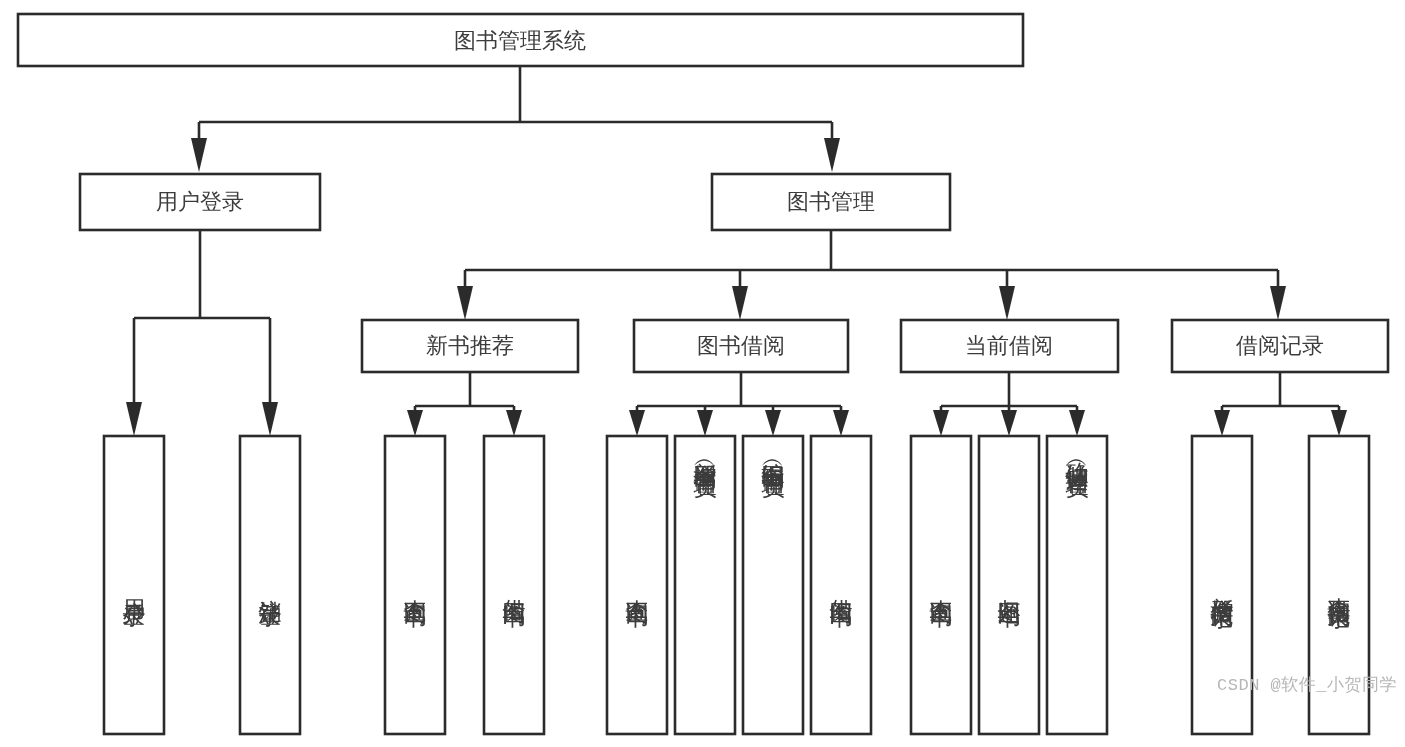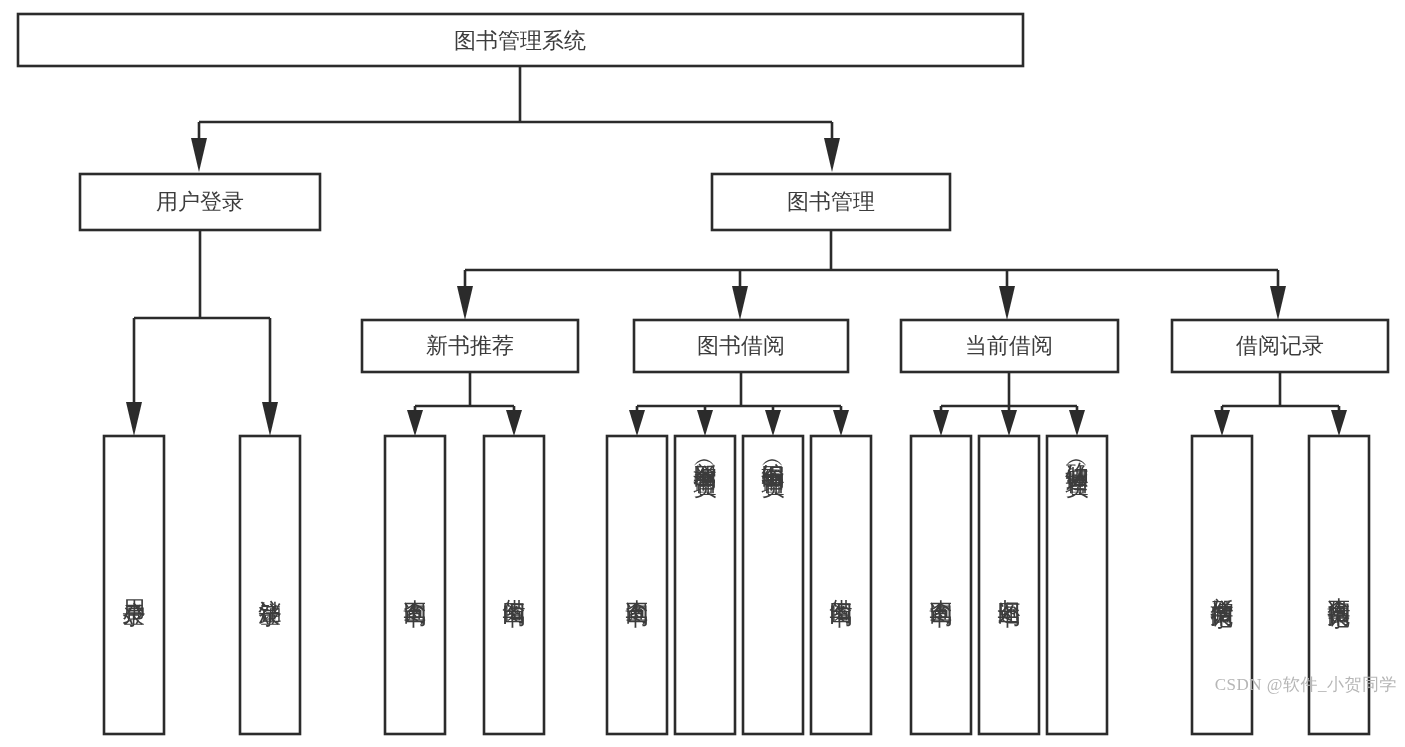"CSDN @软件_小贺同学" .watermark { font-family: Liberation Serif, serif -> Liberation Mono, monospace }
